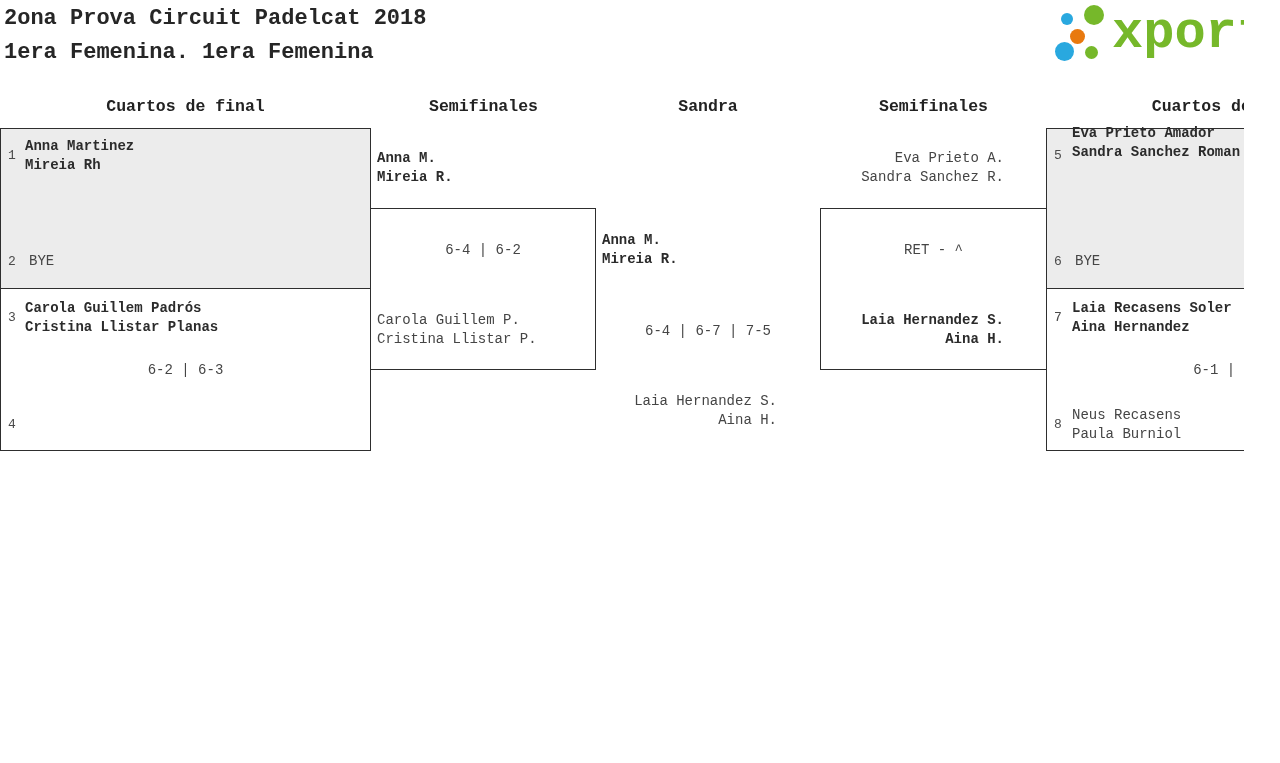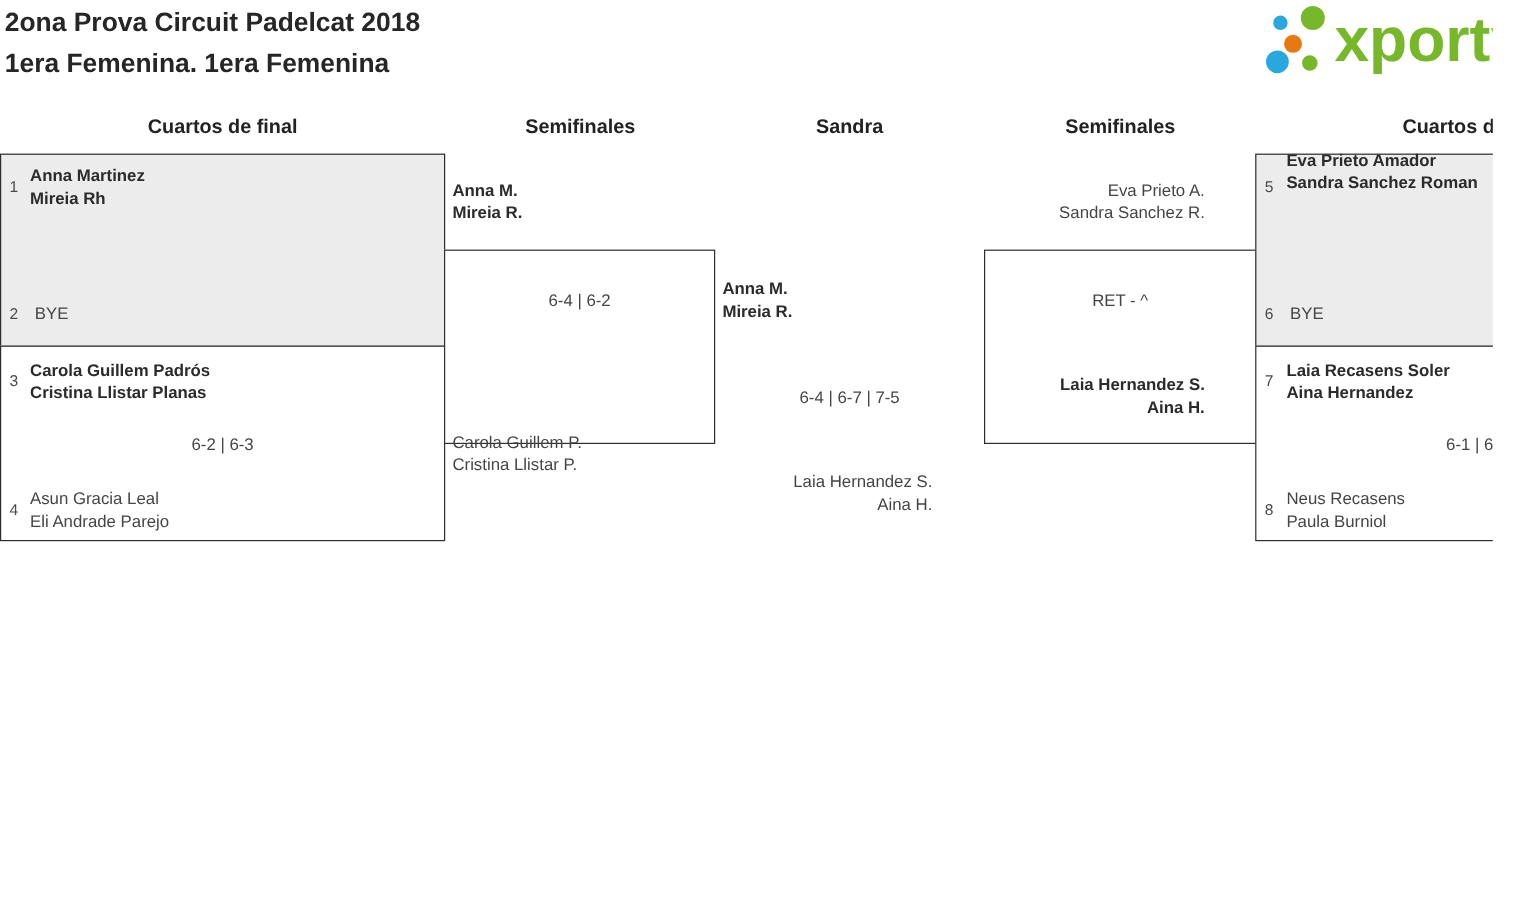"2ona Prova Circuit Padelcat 2018" .page { font-family: Liberation Sans, sans-serif -> Liberation Mono, monospace }
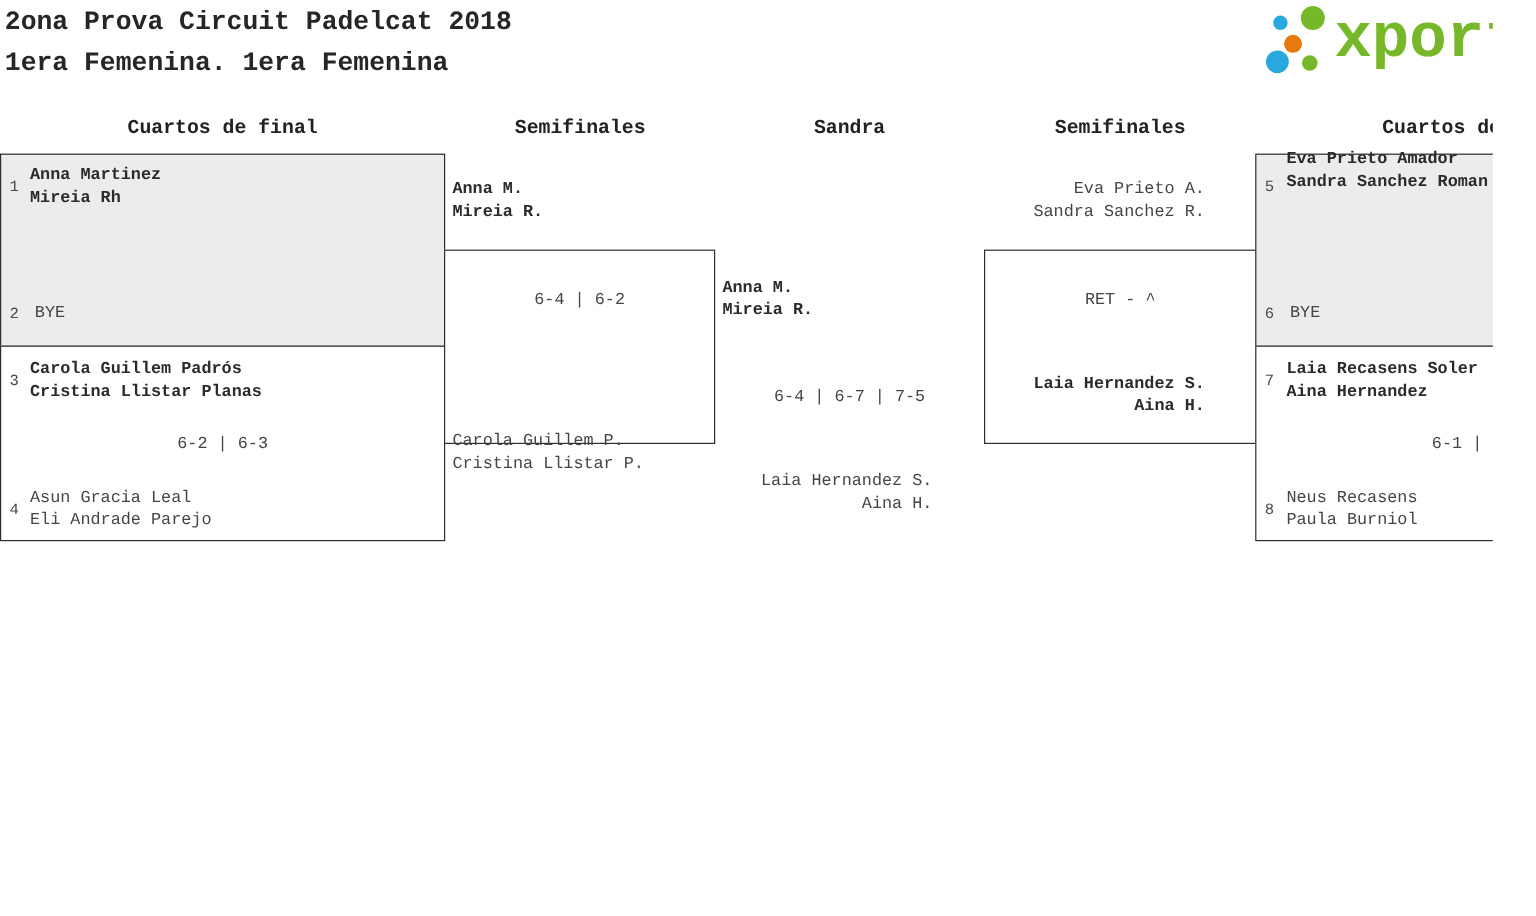"Carola Guillem P." div.team { margin-top: 48px -> none }
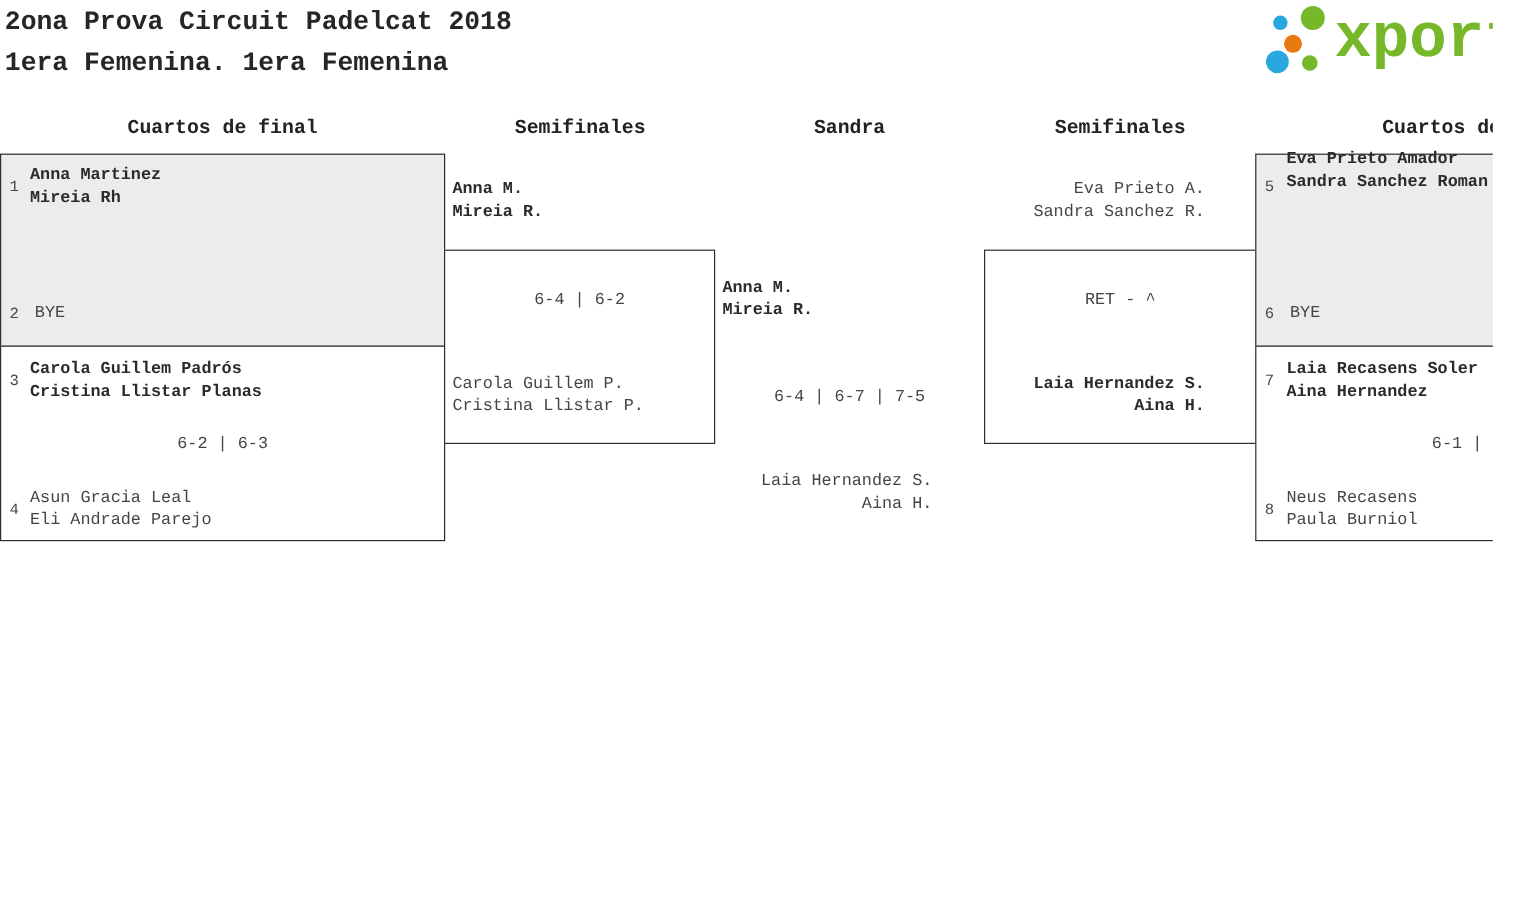"Asun Gracia Leal" div.team { html: <div> <span>Asun Gracia Leal</span> <span>Eli Andrade Parejo</span> </div> -> none }
